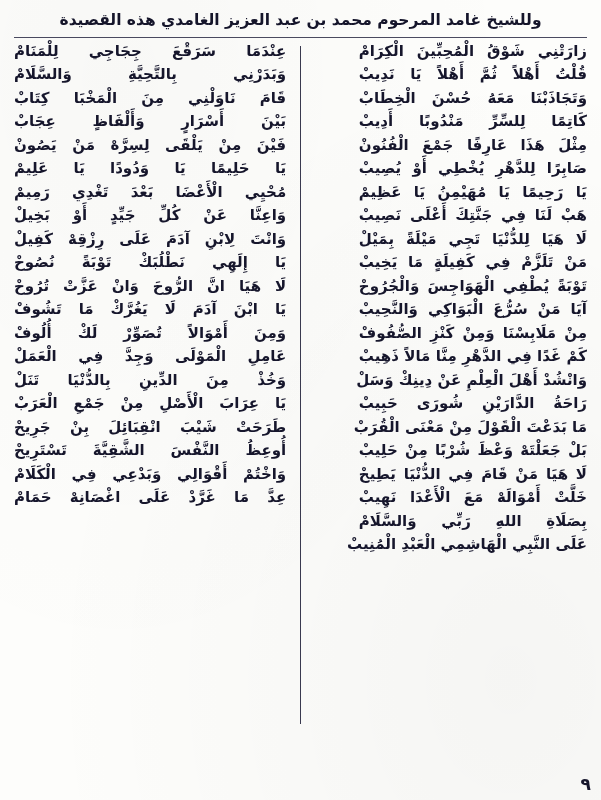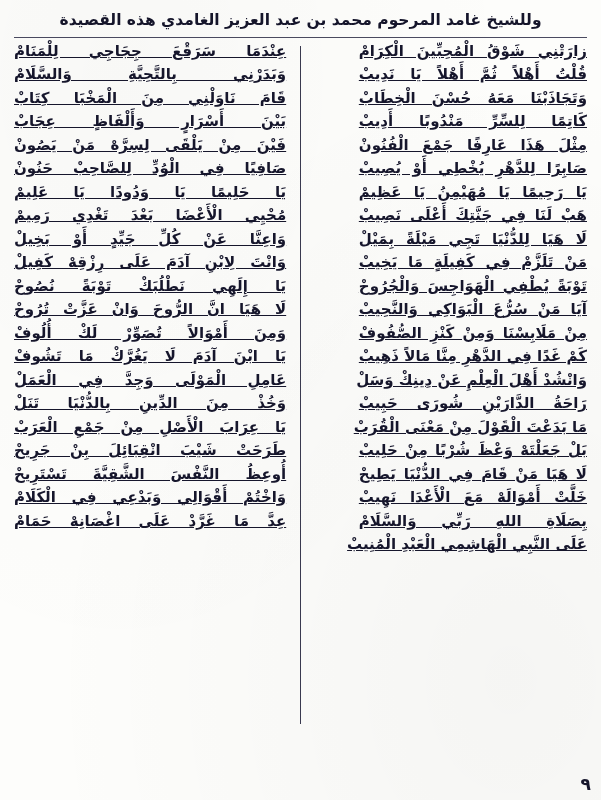"عِنْدَمَا سَرَقْعَ جِجَاجِي لِلْمَنَامْ" .verse { text-decoration: underline -> none }
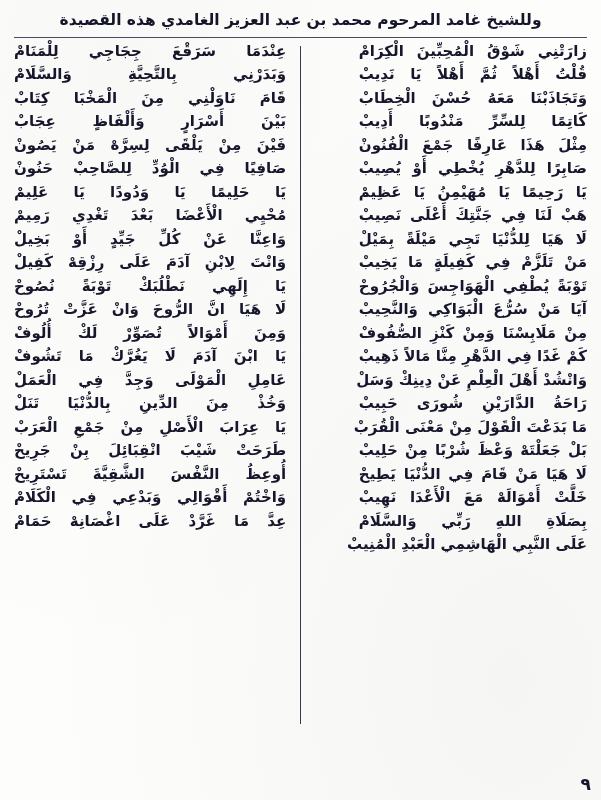"صَافِيًا فِي الْوُدِّ لِلصَّاحِبْ" div.verse { html: <div>صَافِيًا فِي الْوُدِّ لِلصَّاحِبْ حَنُونْ</div> -> none }
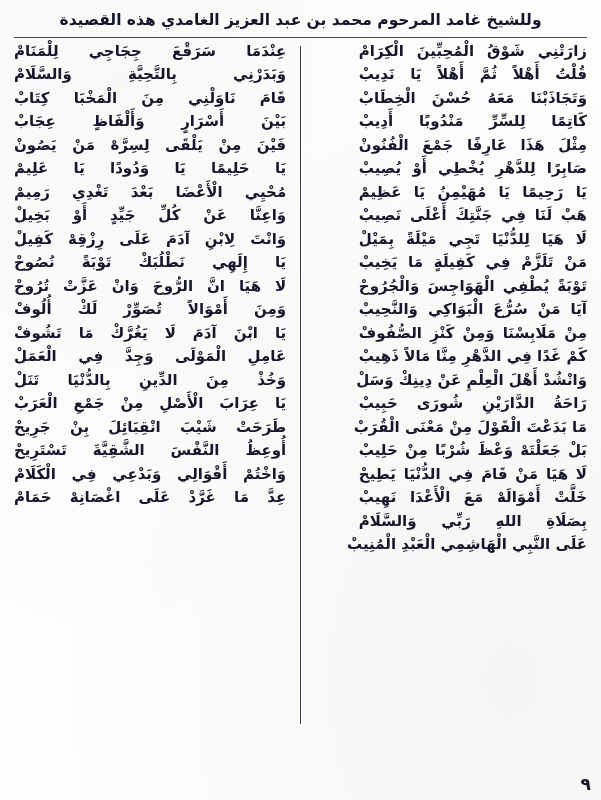"وَمِنَ أَمْوَالاً تُصَوِّرْ لَكْ أُلُوفْ" div.verse { order: before "يَا ابْنَ آدَمَ لَا يَغُرَّكْ" -> after "يَا ابْنَ آدَمَ لَا يَغُرَّكْ" }
